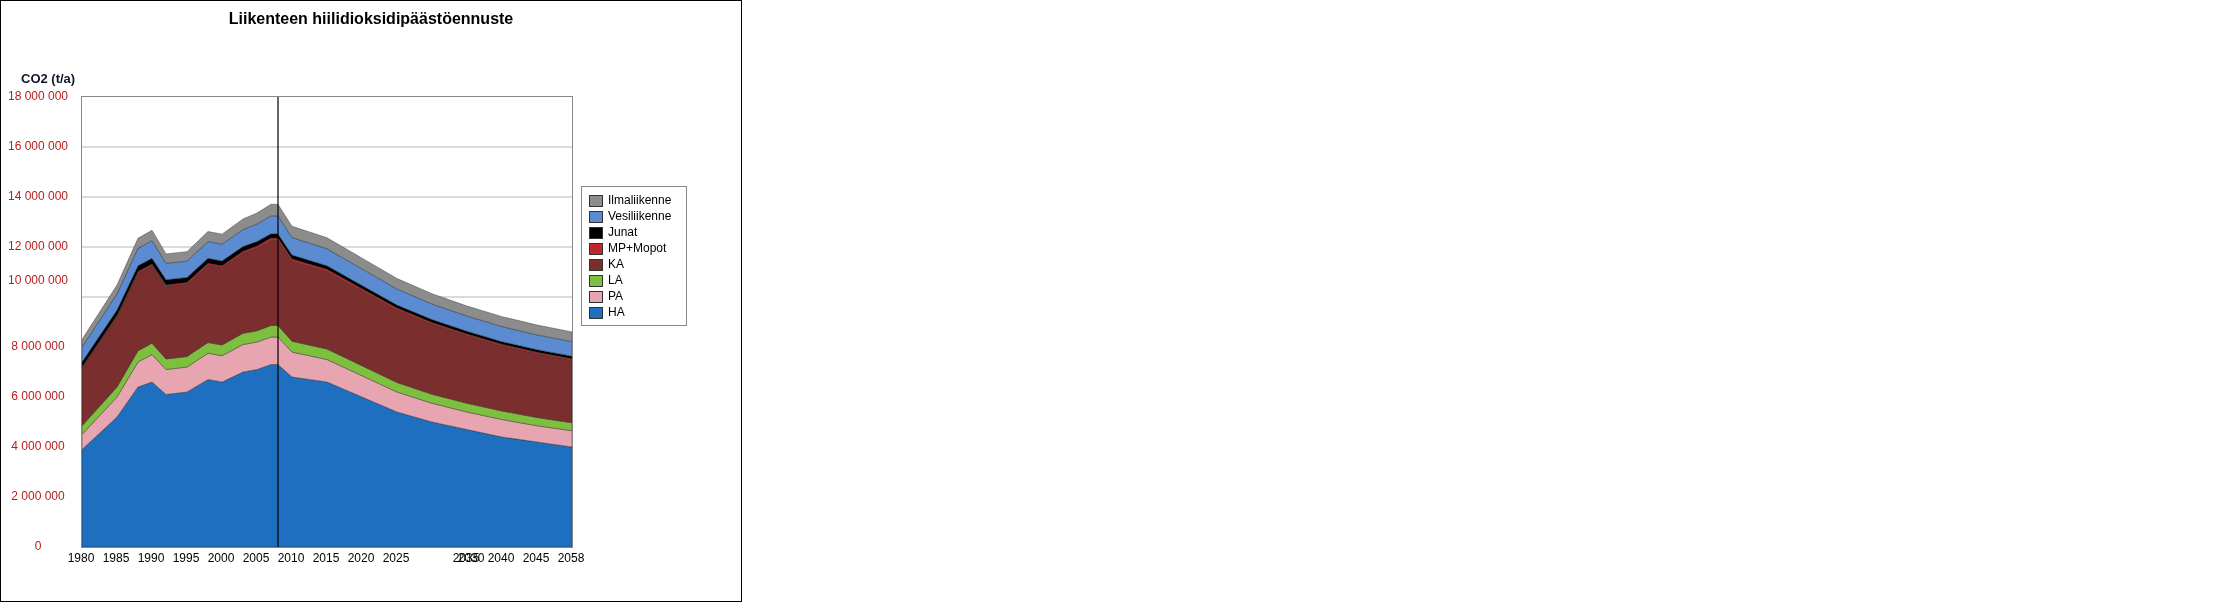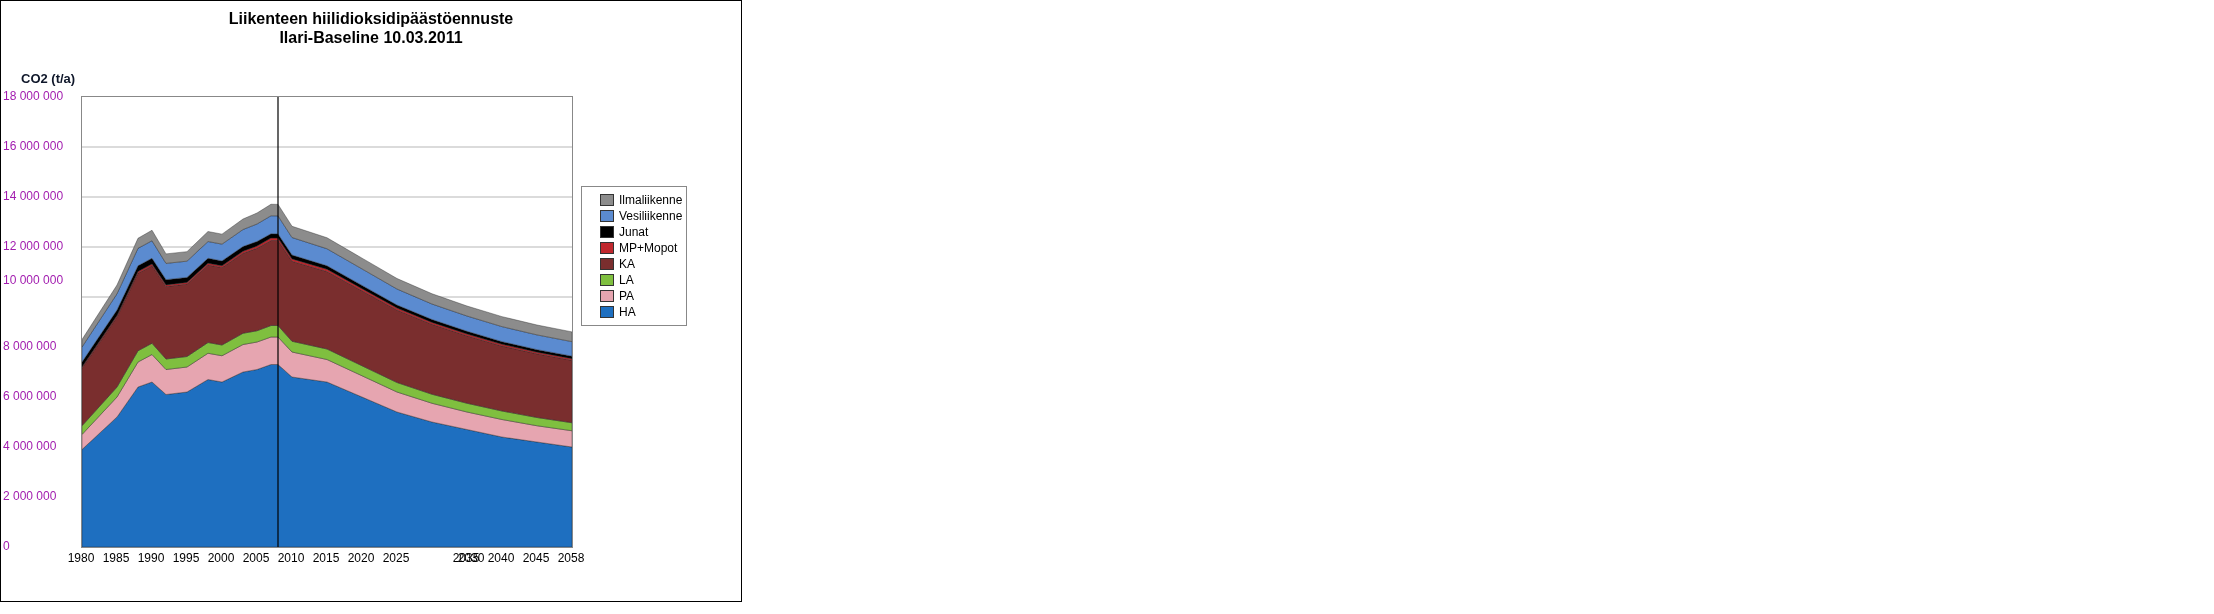"Ilari-Baseline 10.03.2011" div { html: <div>Ilari-Baseline 10.03.2011</div> -> none }
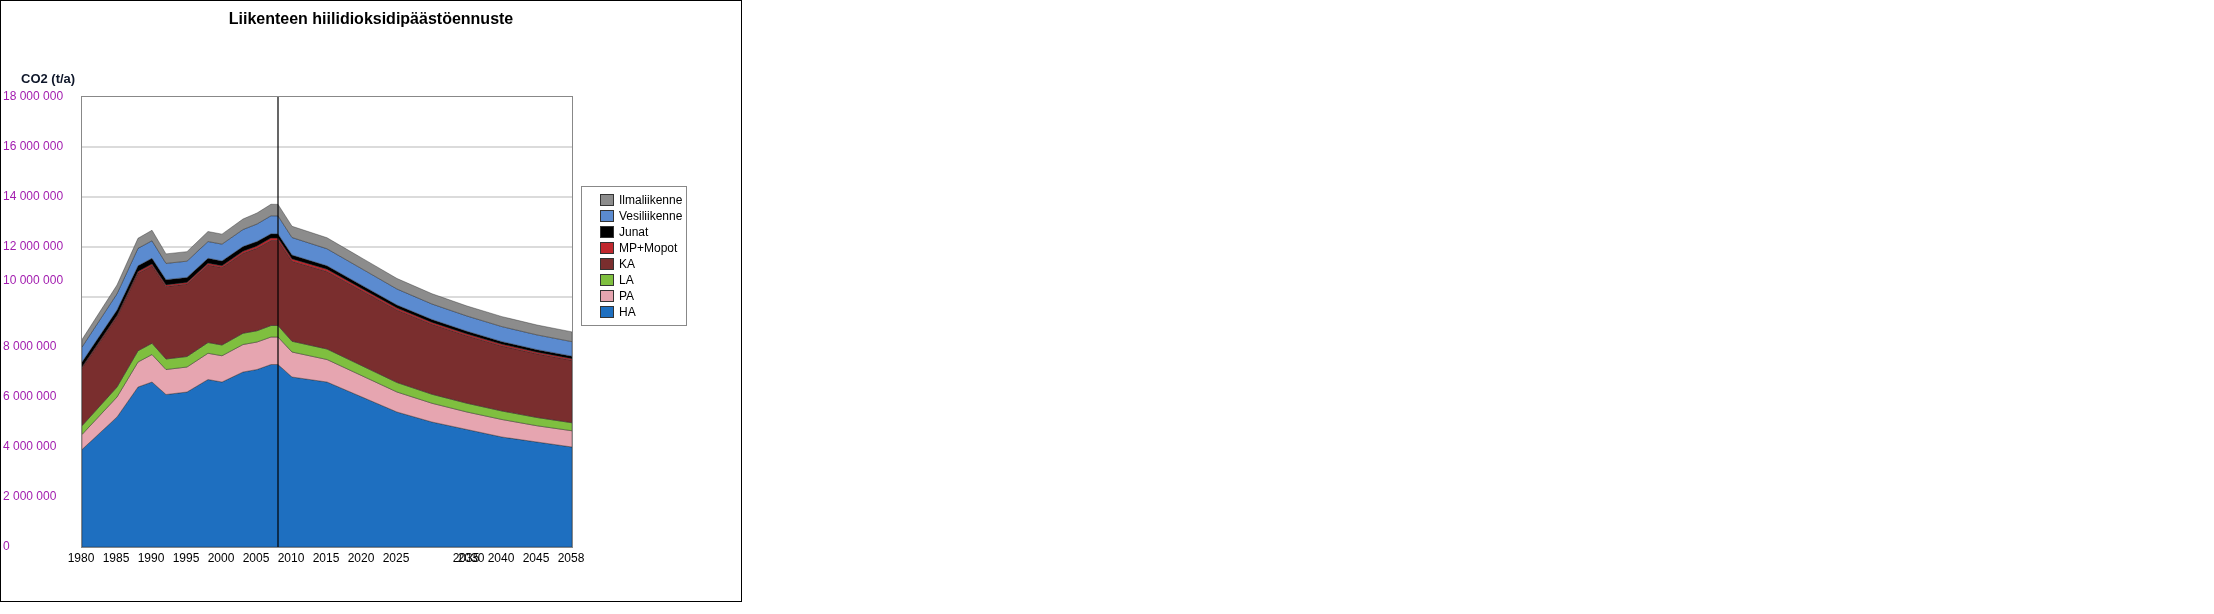"18 000 000" .ytick { color: #a21caf -> #b91c1c; text-align: left -> center }
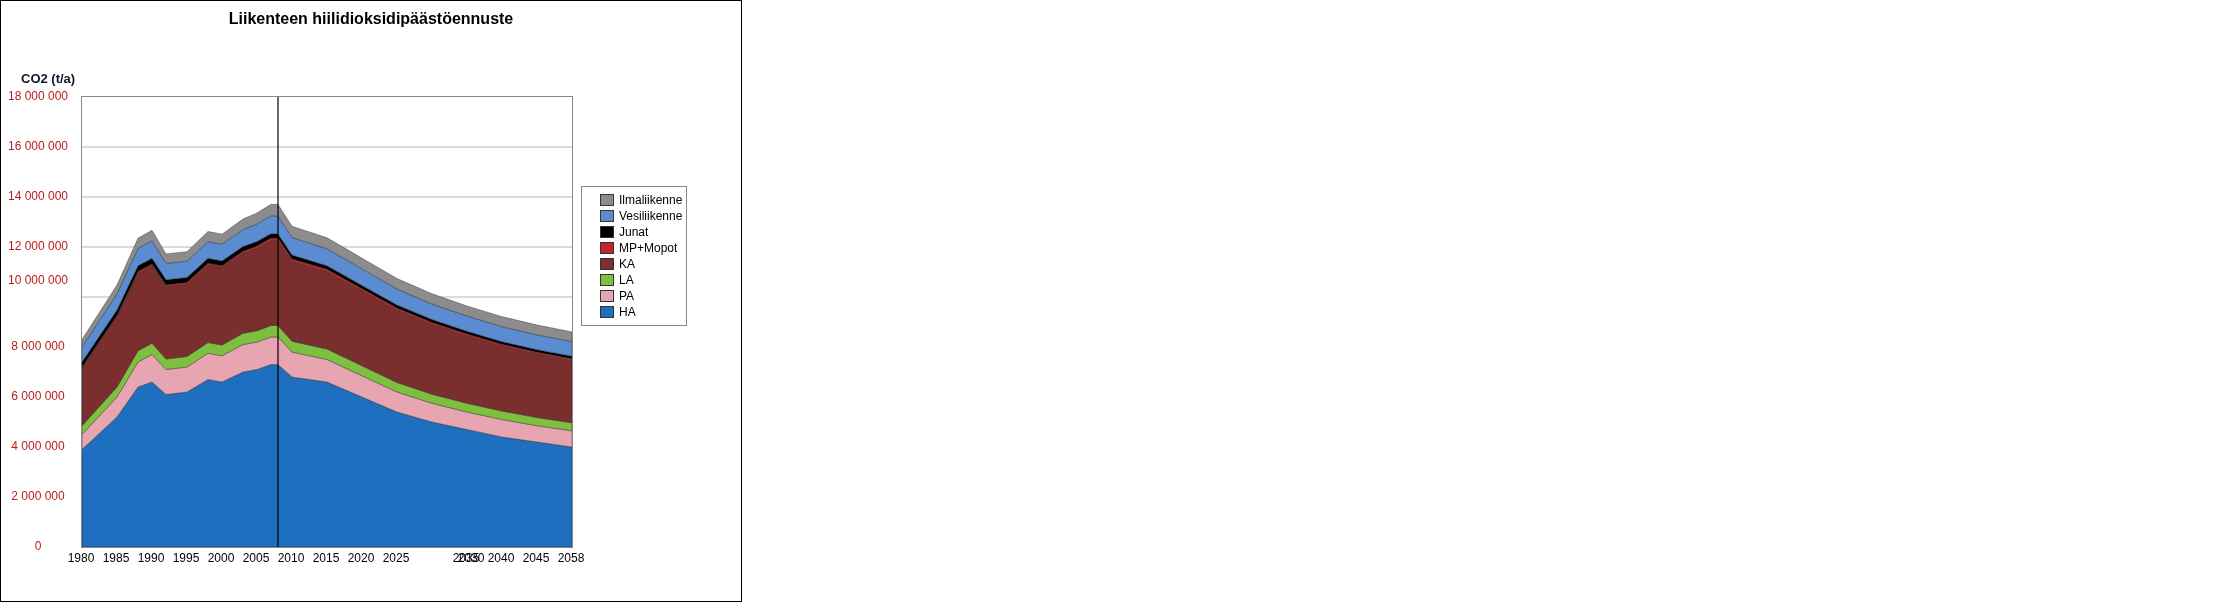"Ilmaliikenne" .lg-row { align-items: center -> flex-end; margin: 2px 12px -> 2px 1px }
